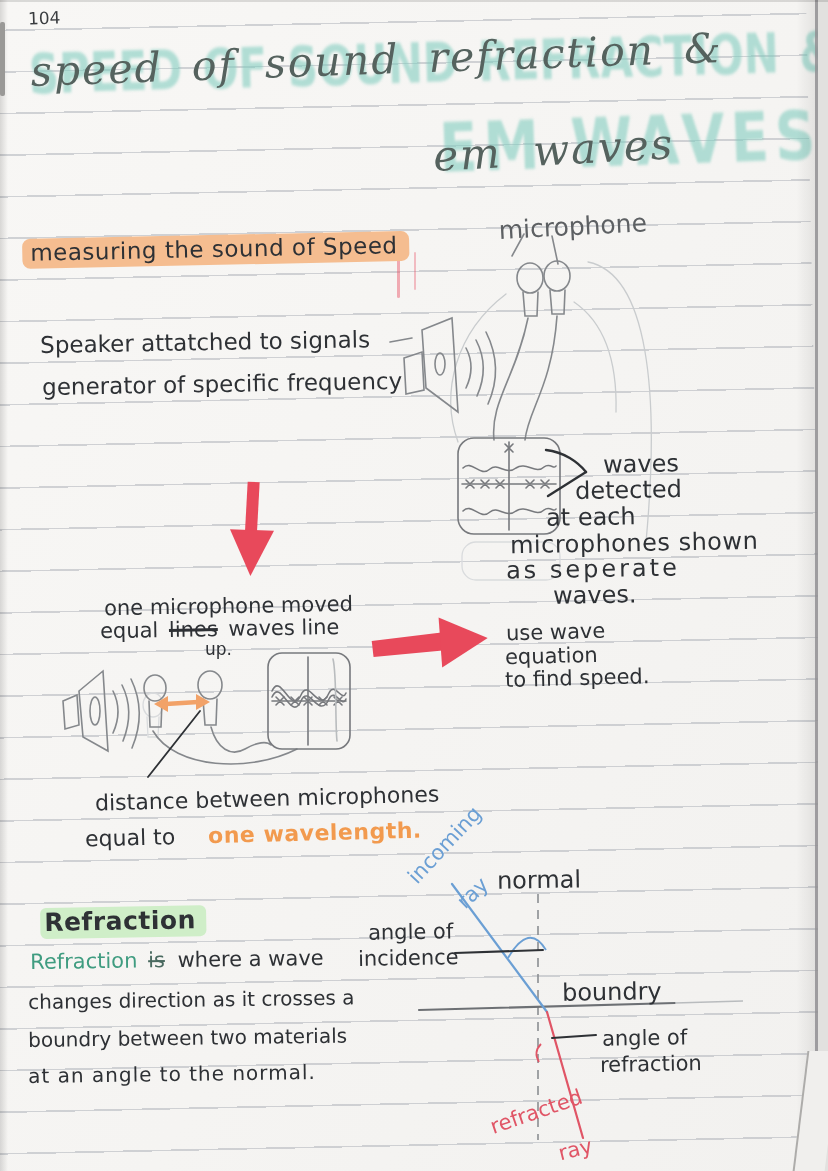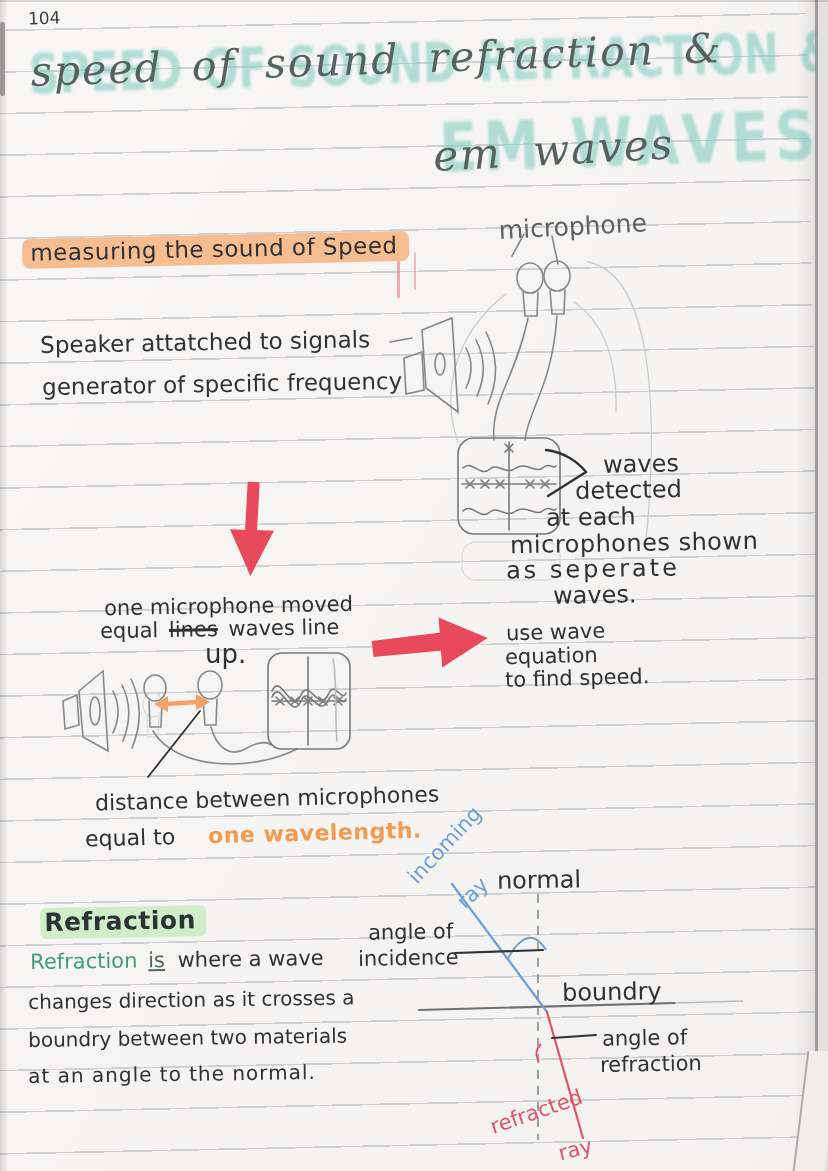"up." div.hand { font-size: 26px -> 17px }
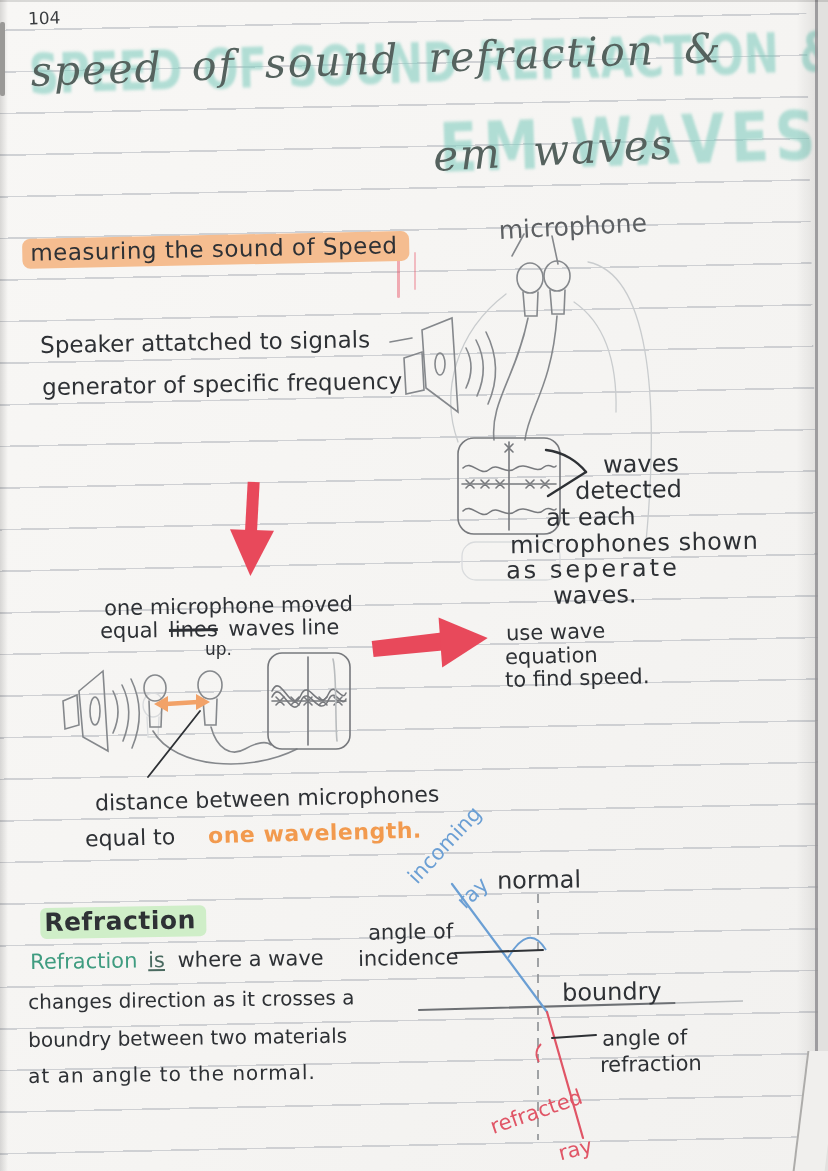"is" span.green-ink { text-decoration: underline -> none }
